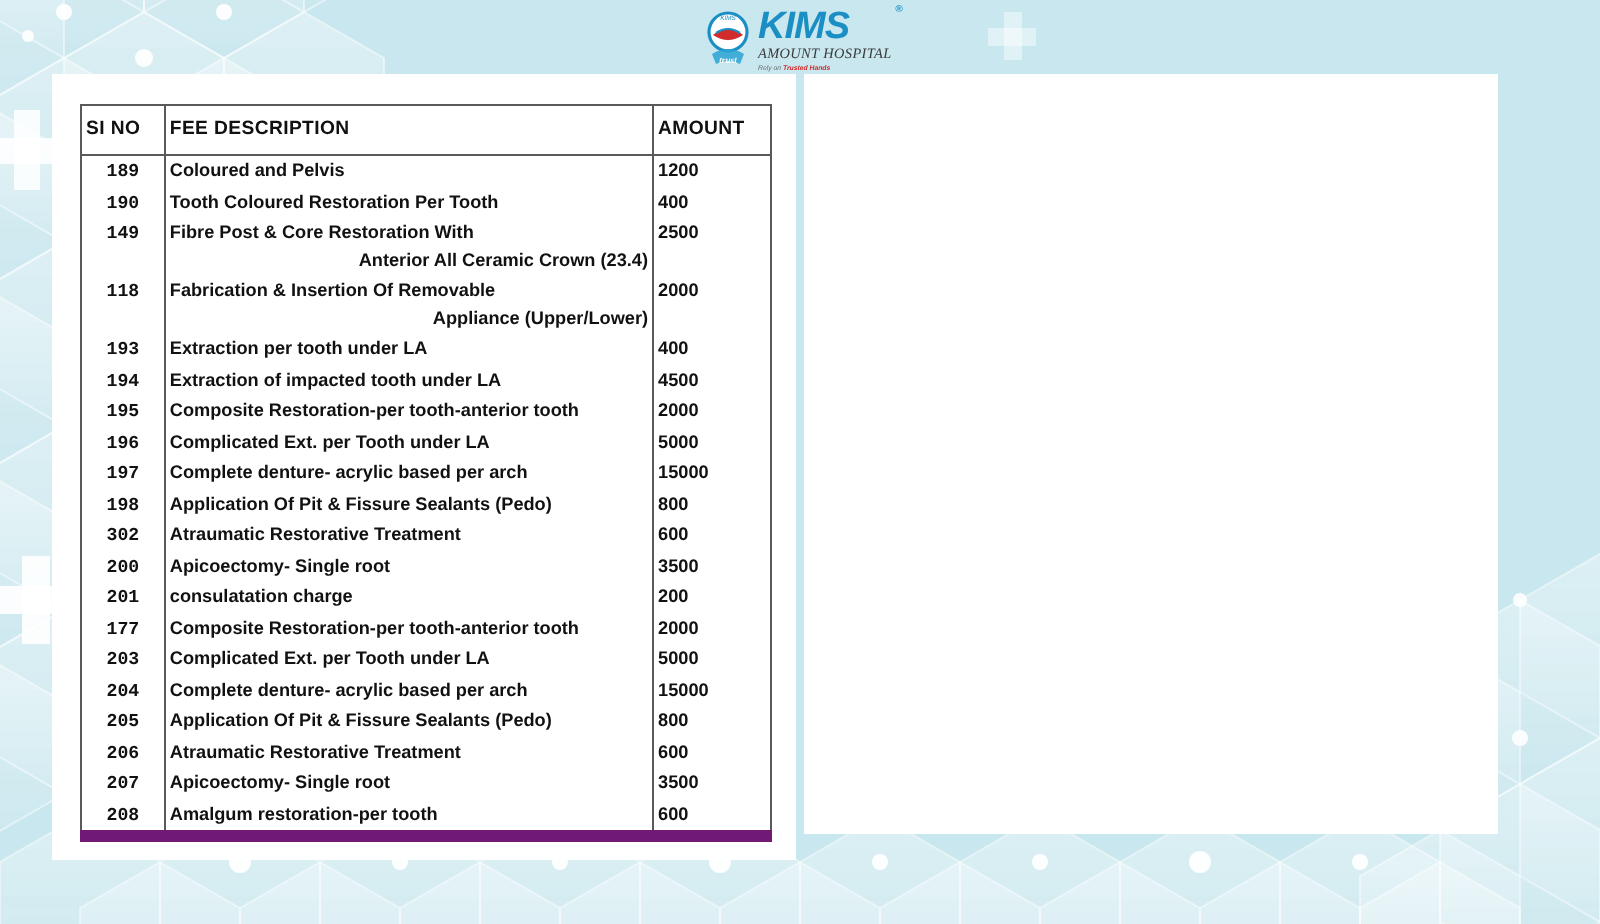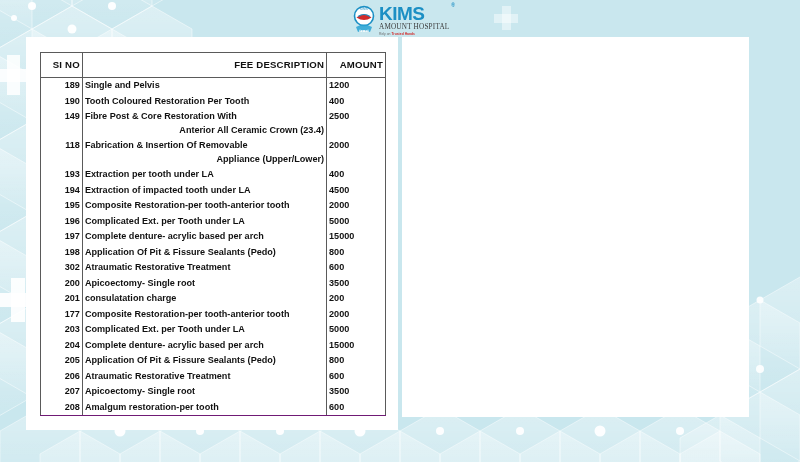"KIMS" #logo { font-style: none -> italic }
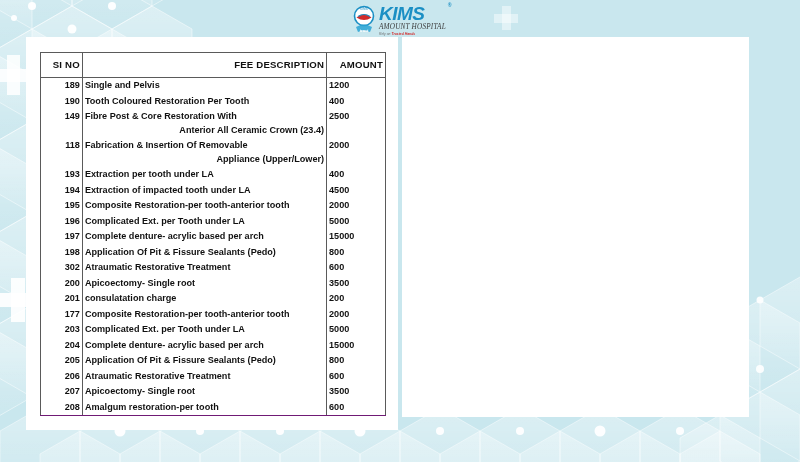"SI NO" #fee-table thead th { text-align: right -> left }
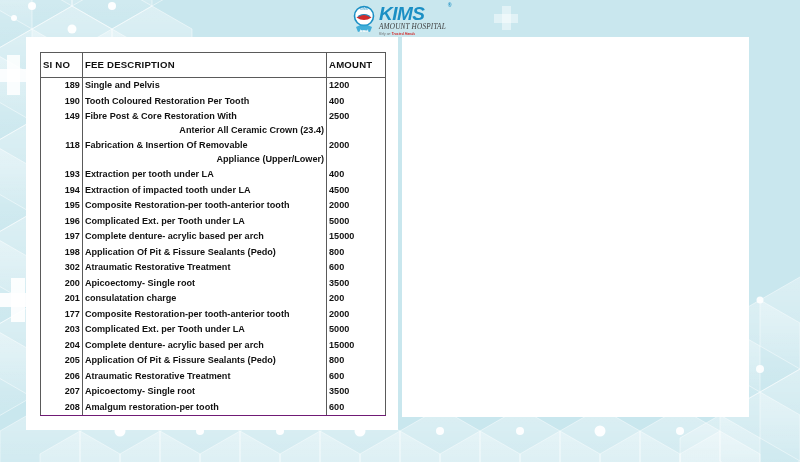"189" td.c-sl { font-family: none -> Liberation Mono, monospace; text-align: right -> center }
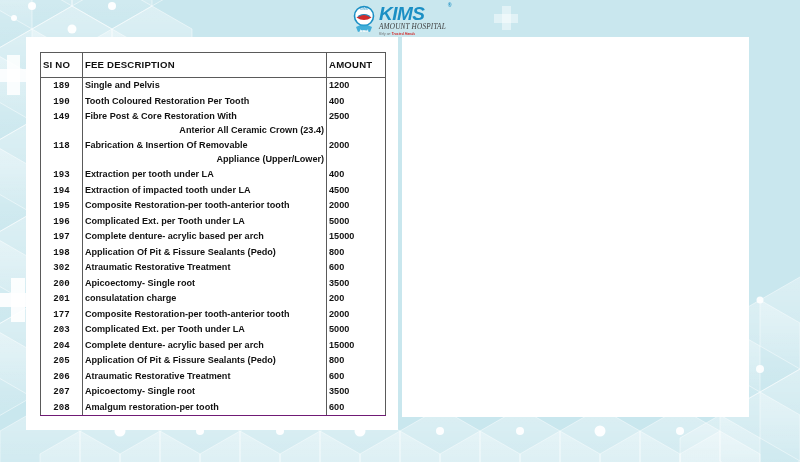"Single and Pelvis" span { text: Single -> Coloured }
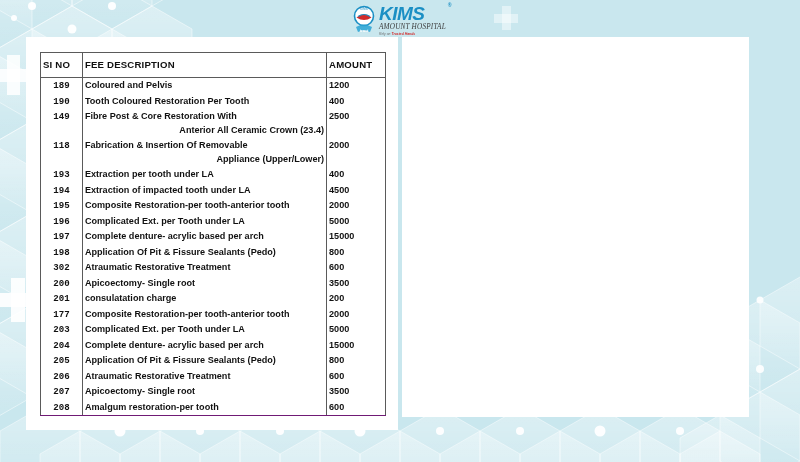"208" #fee-table tbody tr:last-child td { border-bottom: 1px solid #701a75 -> 6px solid #701a75 }
